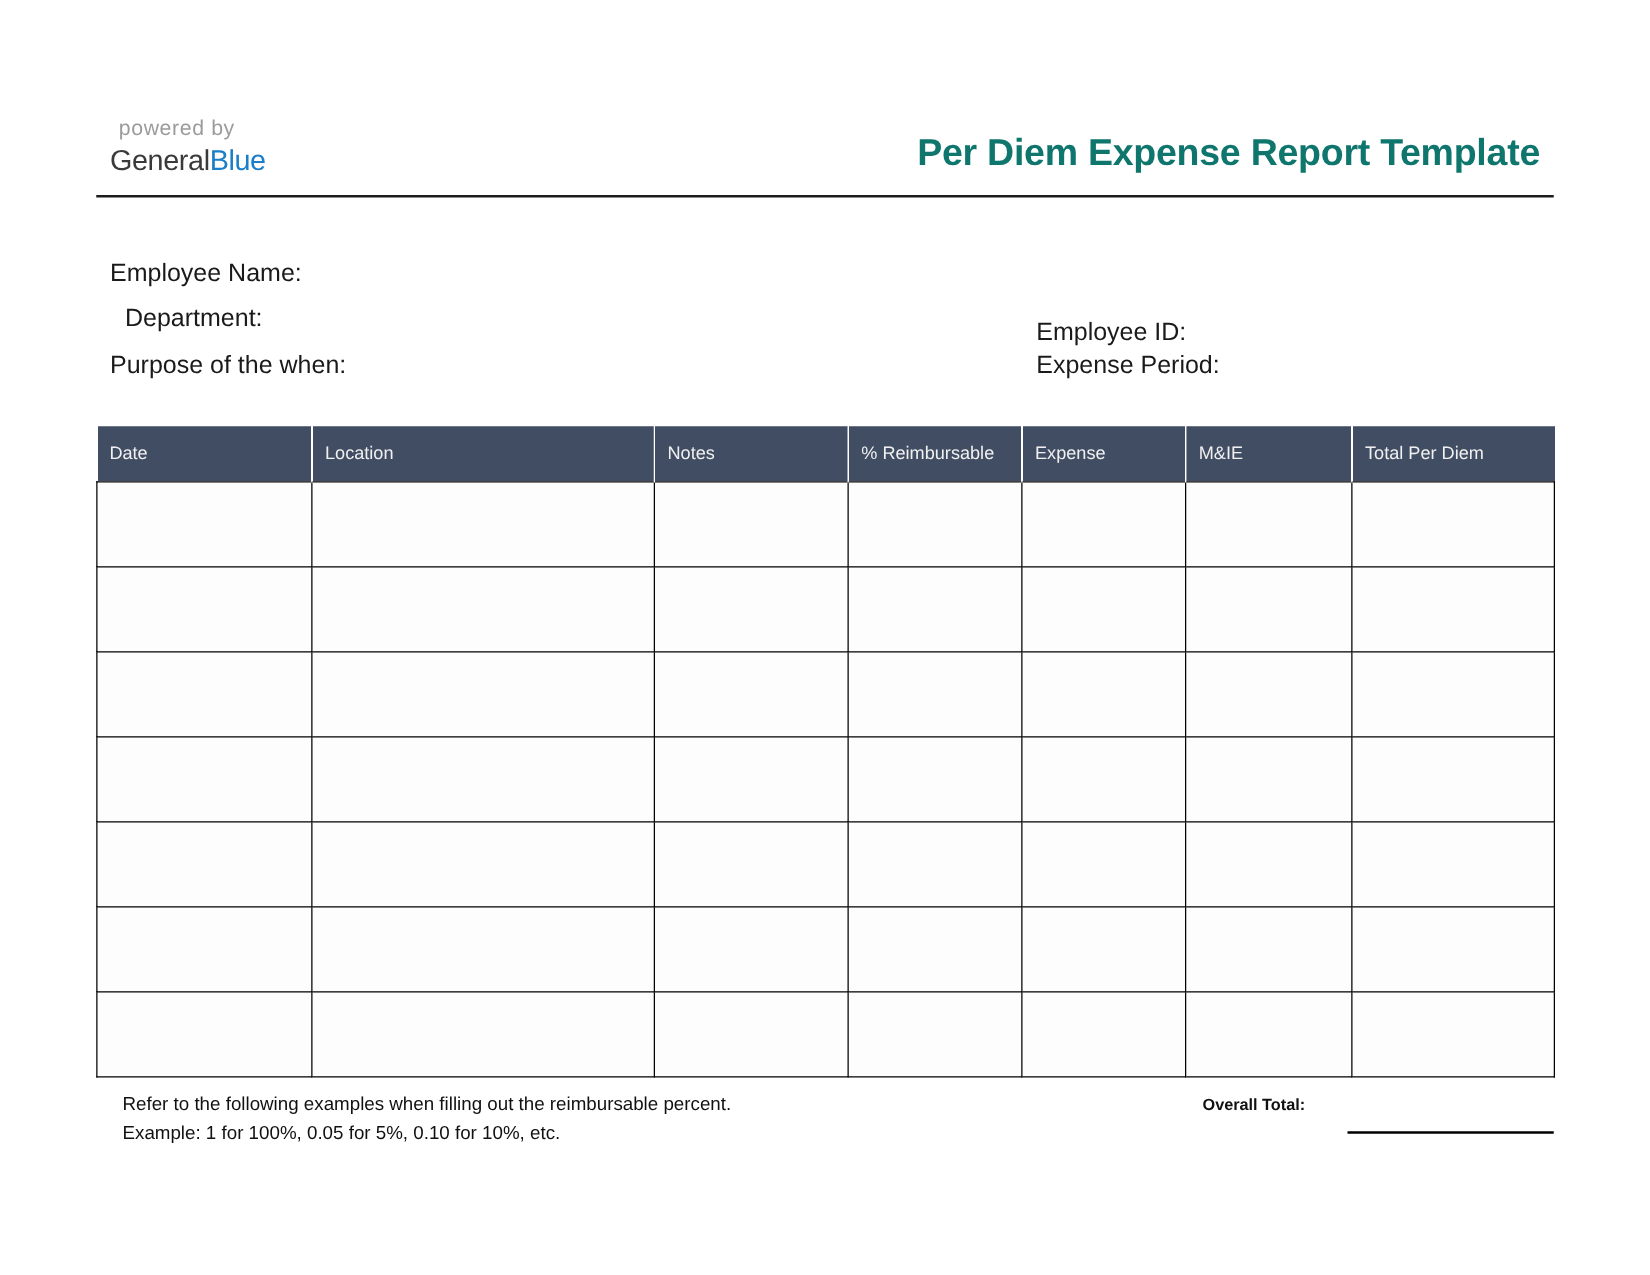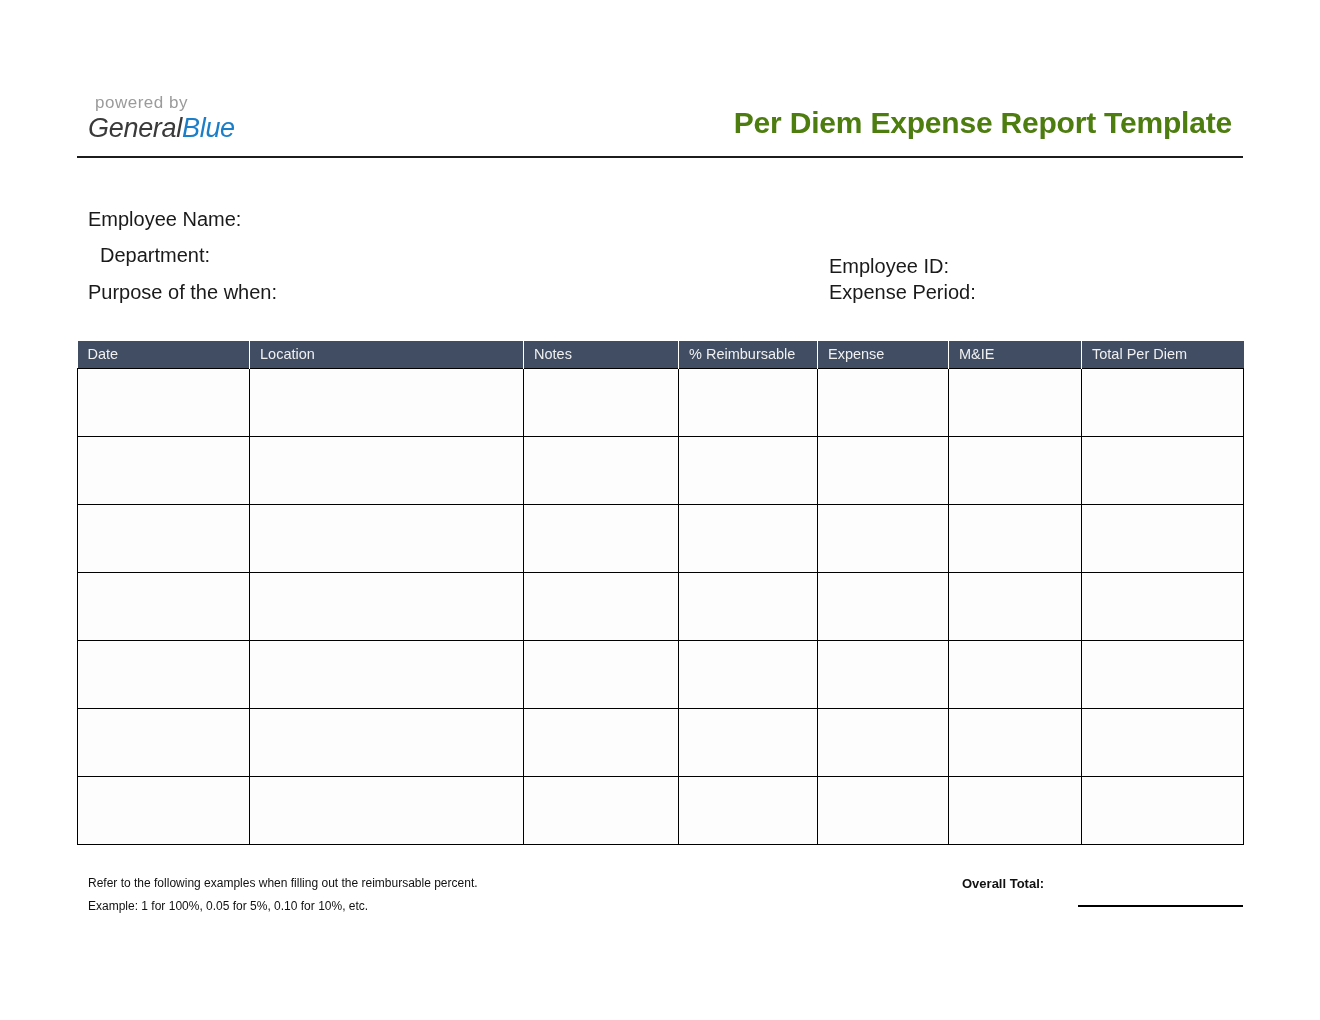"GeneralBlue" .brand { font-size: 27px -> 23px; font-style: italic -> none }
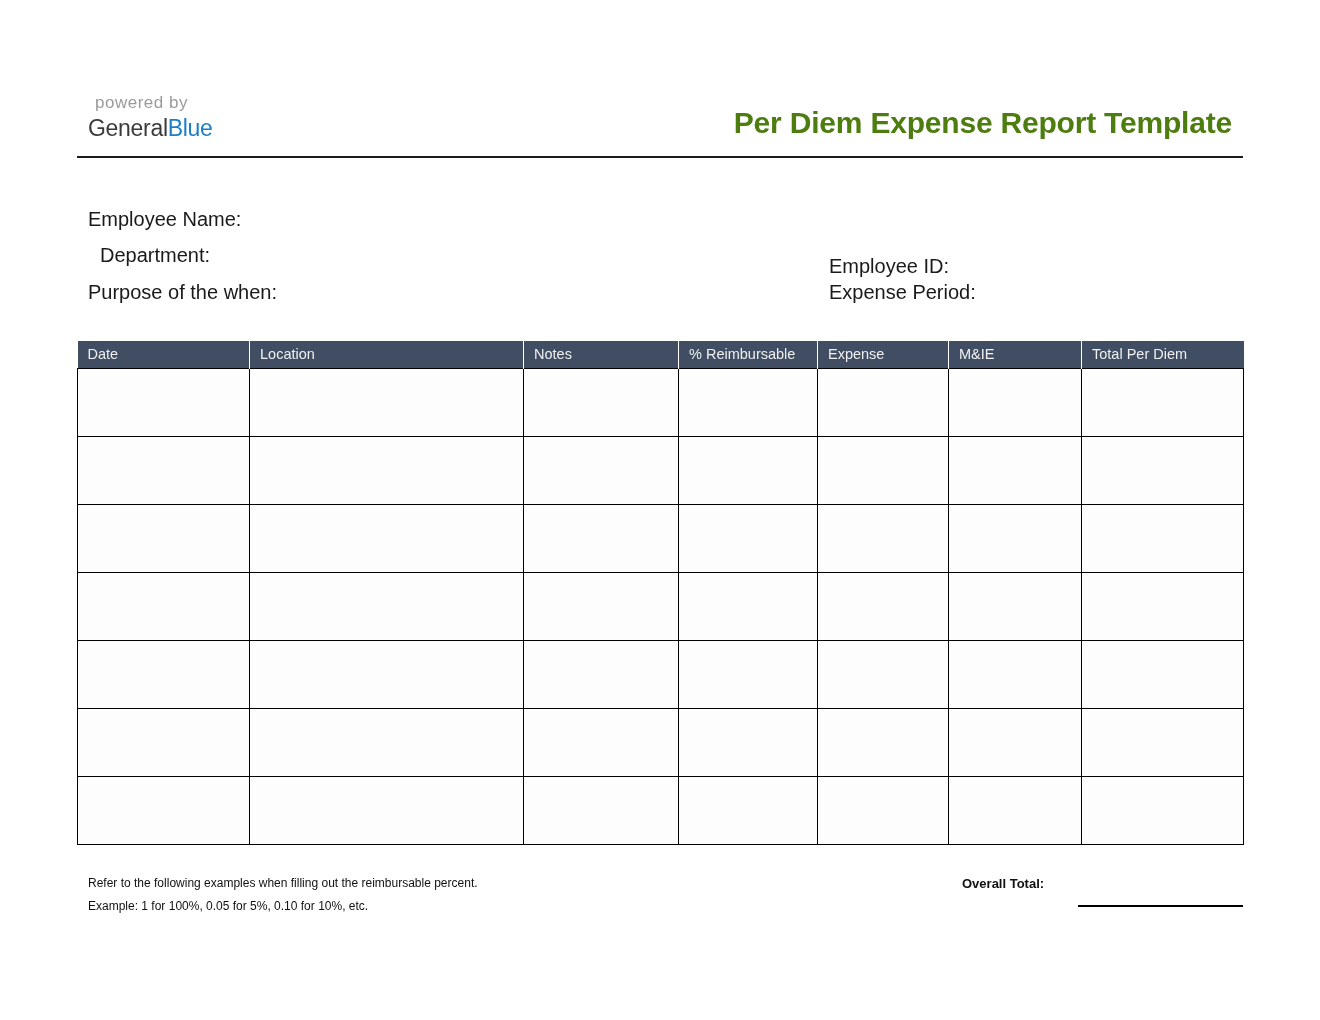"Per Diem Expense Report Template" .doc-title { color: #4d7c0f -> #0f766e }
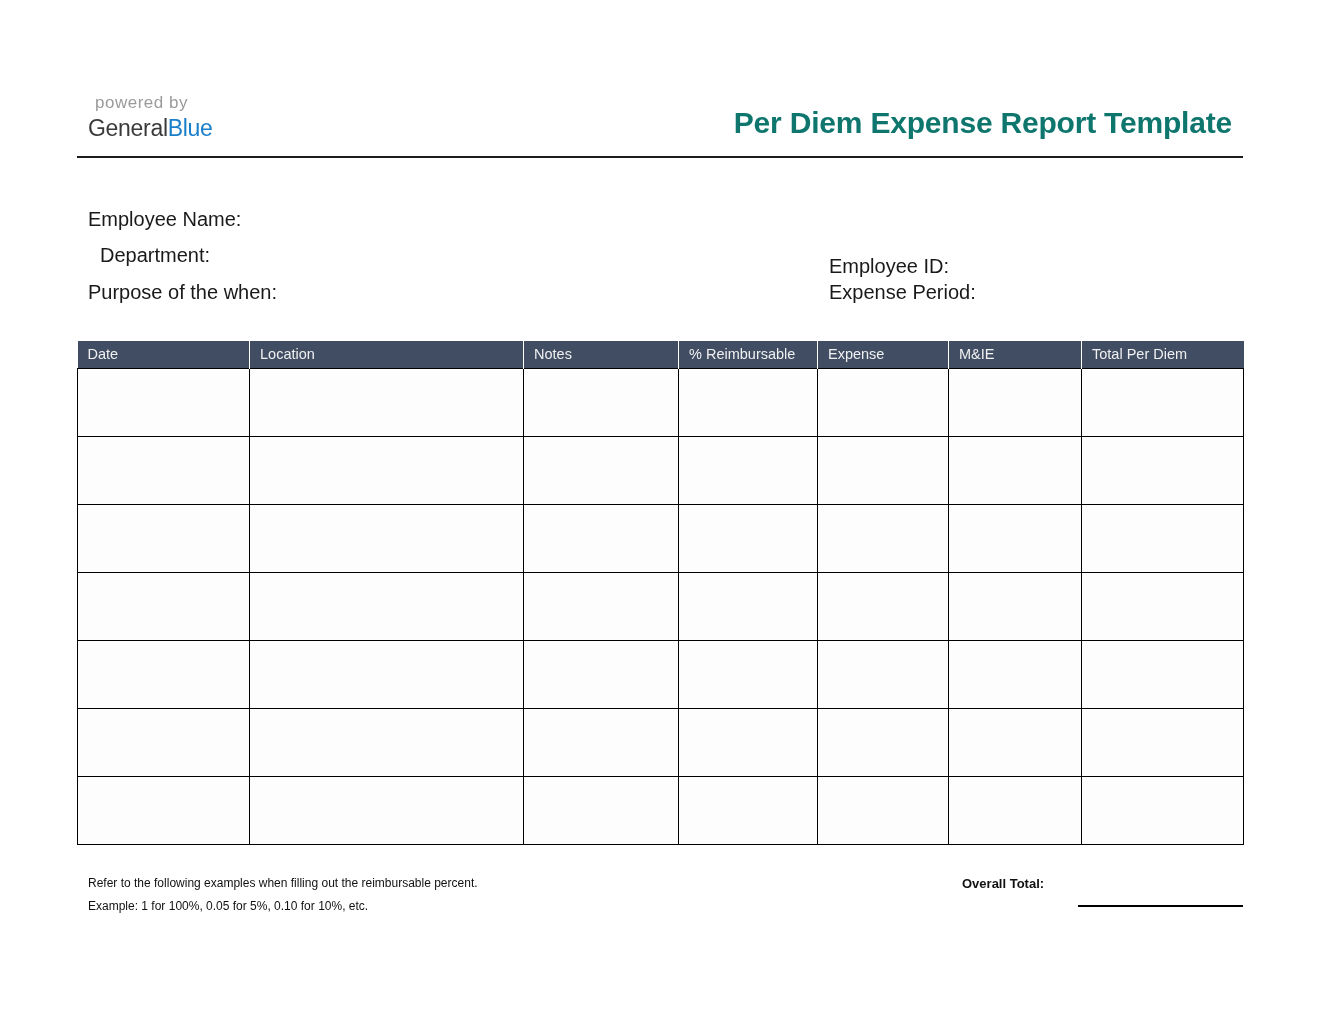"Date" table.per-diem th { height: 27px -> 44px }
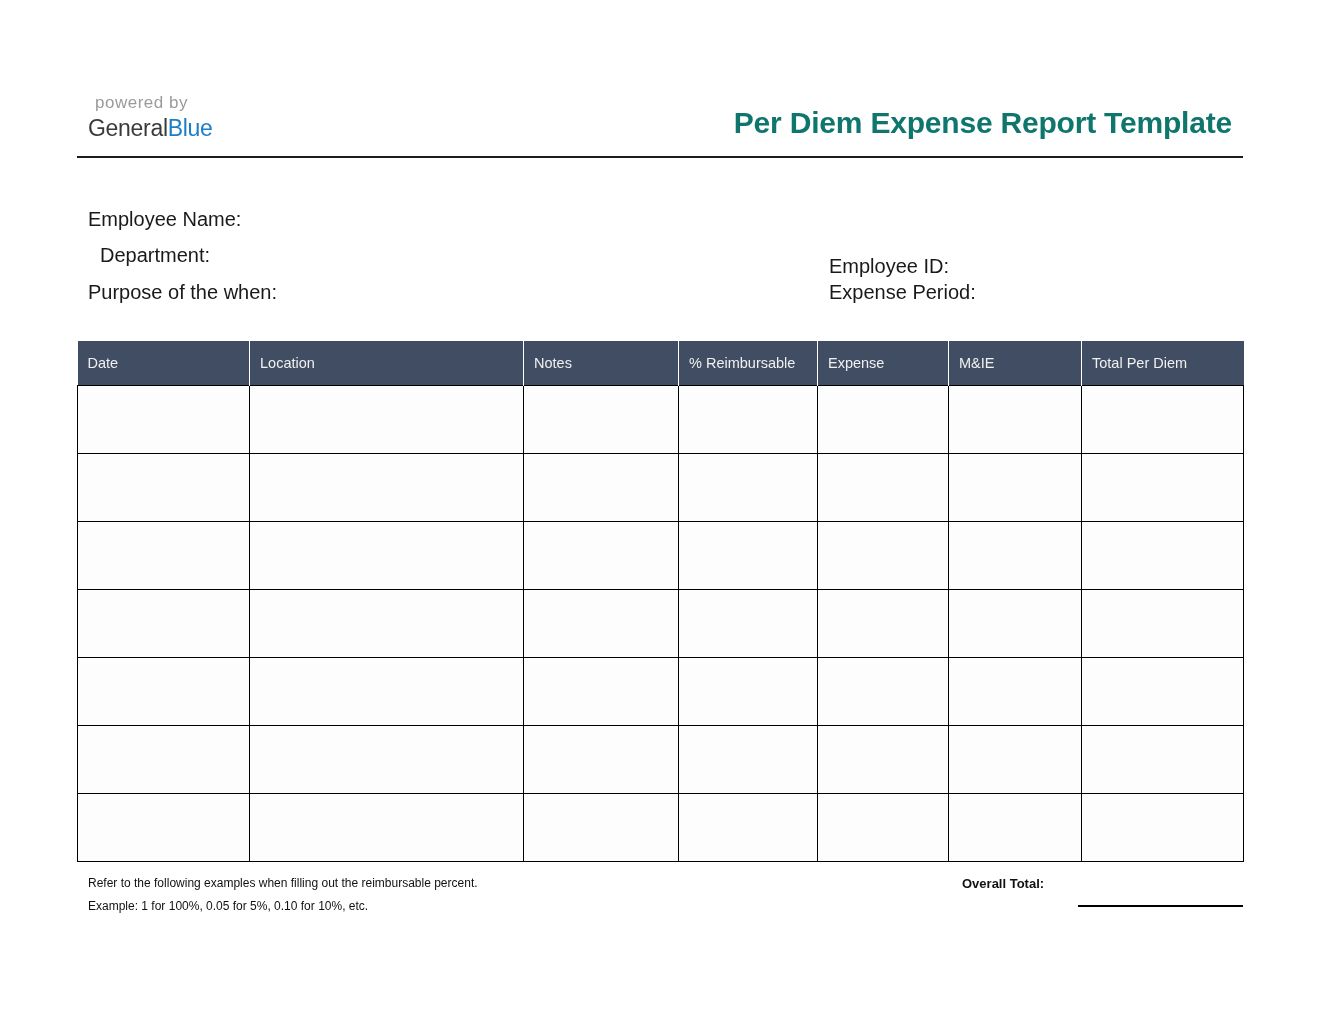"Refer to the following examples" .footer-note { font-size: 12px -> 15px; left: 88px -> 98px }
